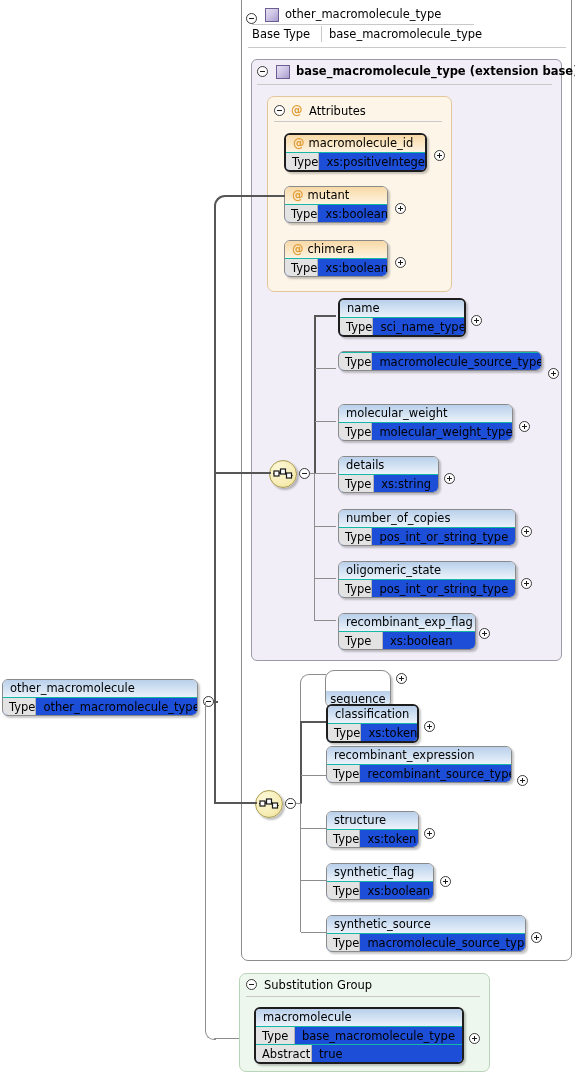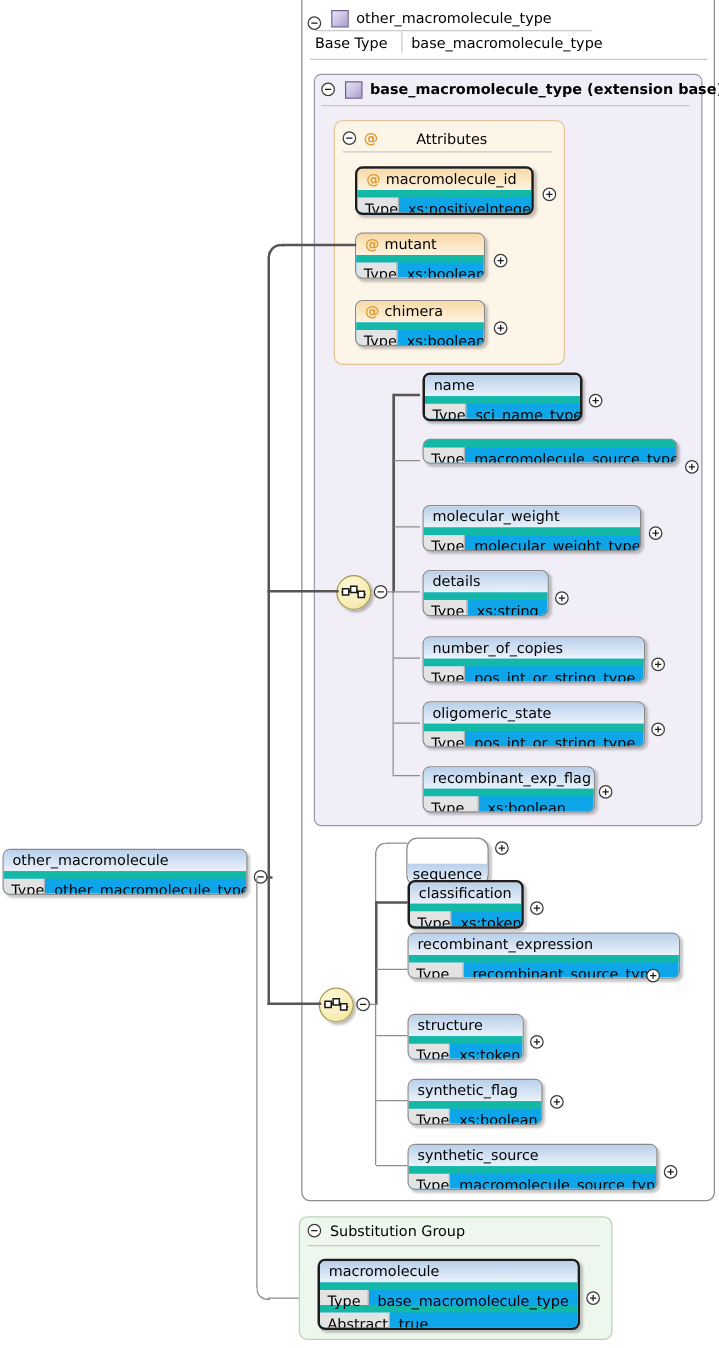"Attributes" div.abs { margin-left: 24px -> none }
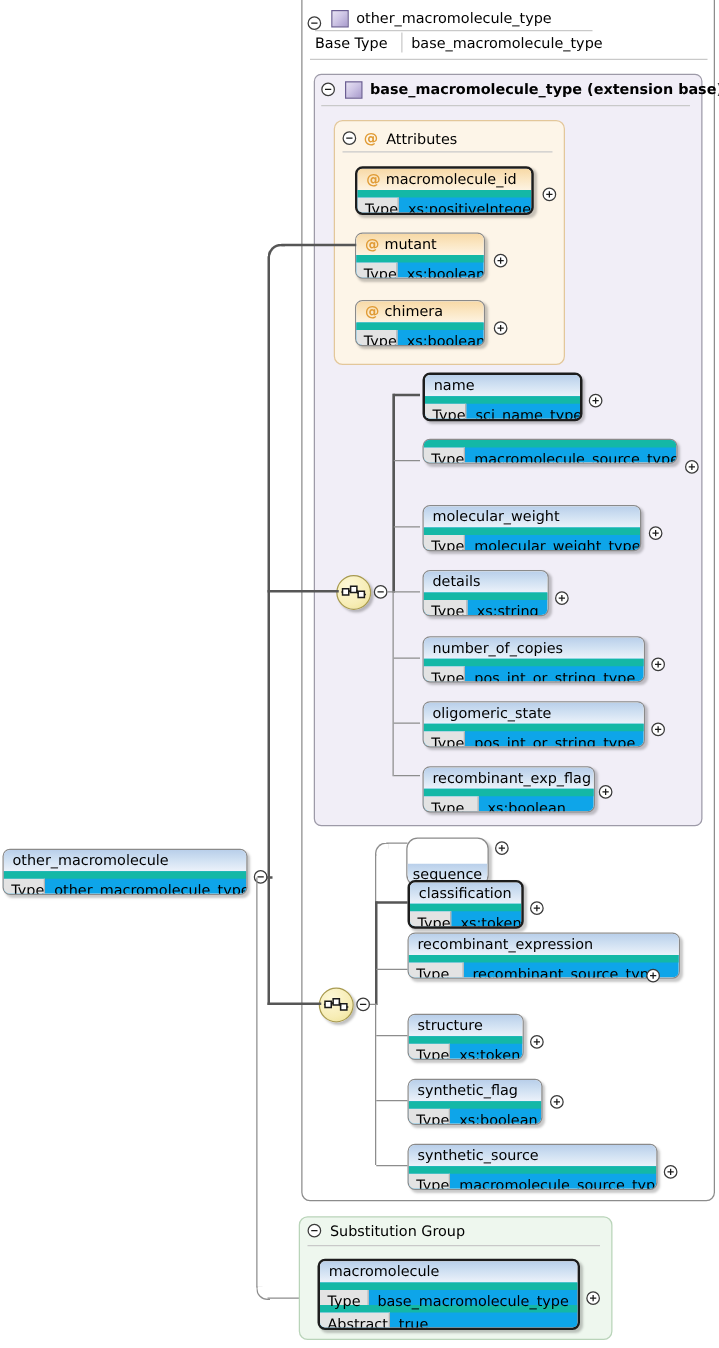"Type" .nrow2,.nrow3 { background: #0ea5e9 -> #1d4ed8; border-top: 6px solid #14b8a6 -> 1px solid #14b8a6 }
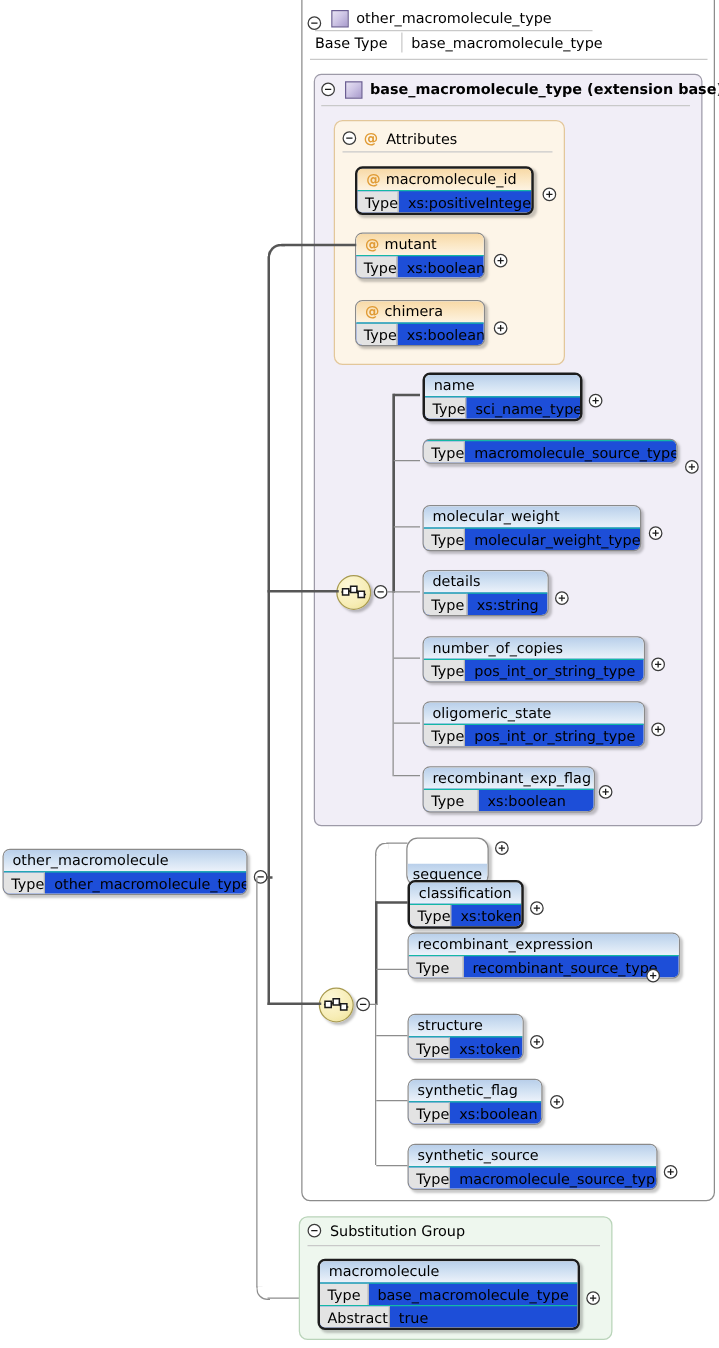"recombinant_expression" div.nbox { width: 218px -> 186px }
